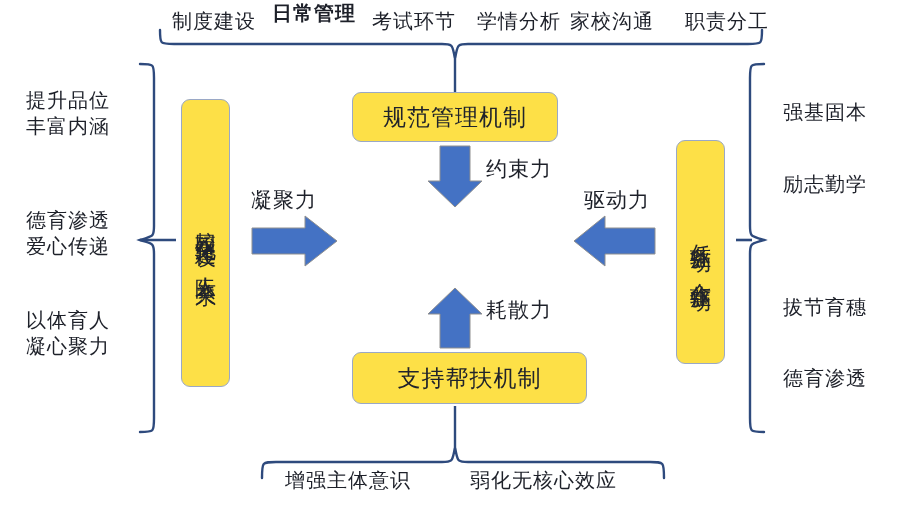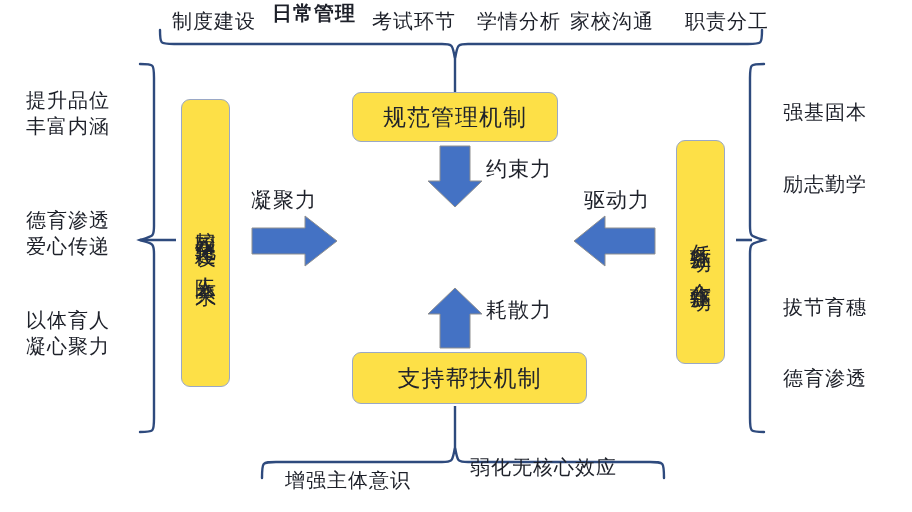"弱化无核心效应" div.brace-label { top: 454px -> 467px }
